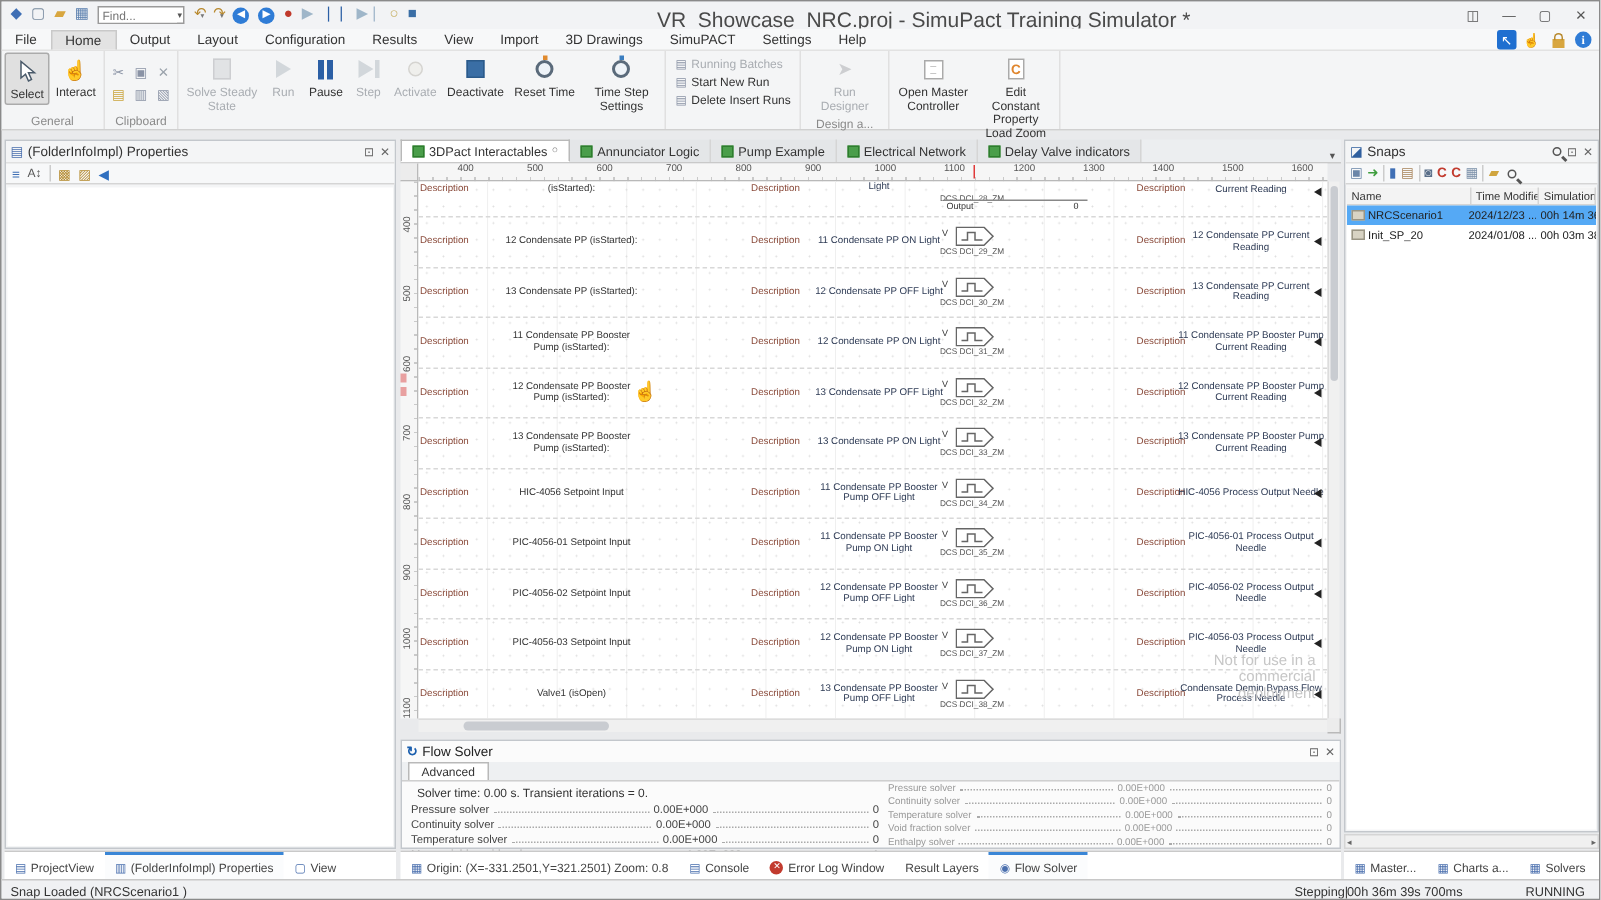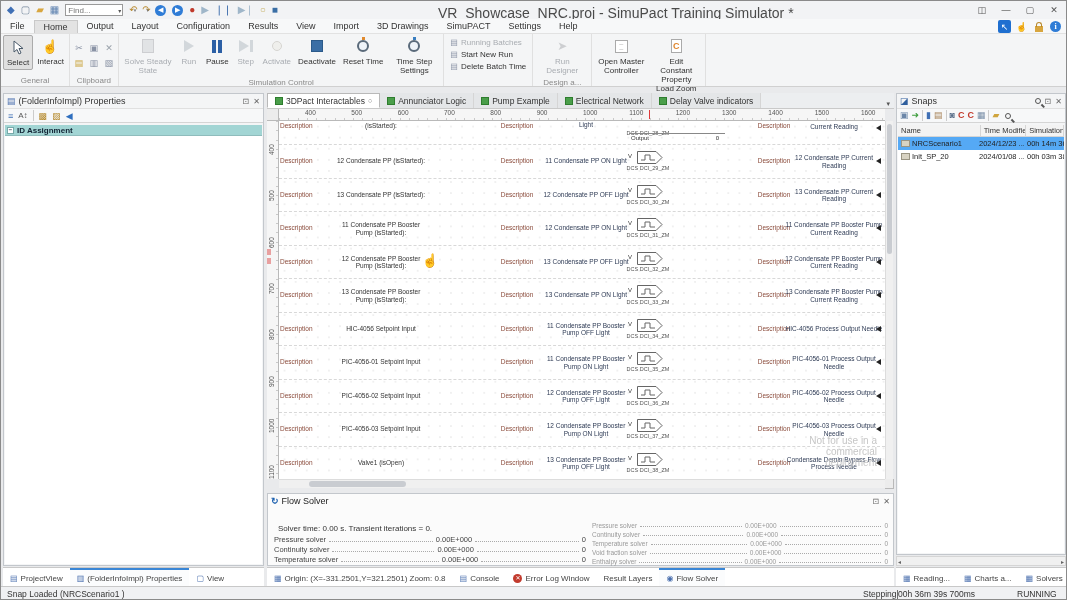"Delete Batch Time" span { text: Batch Time -> Insert Runs }
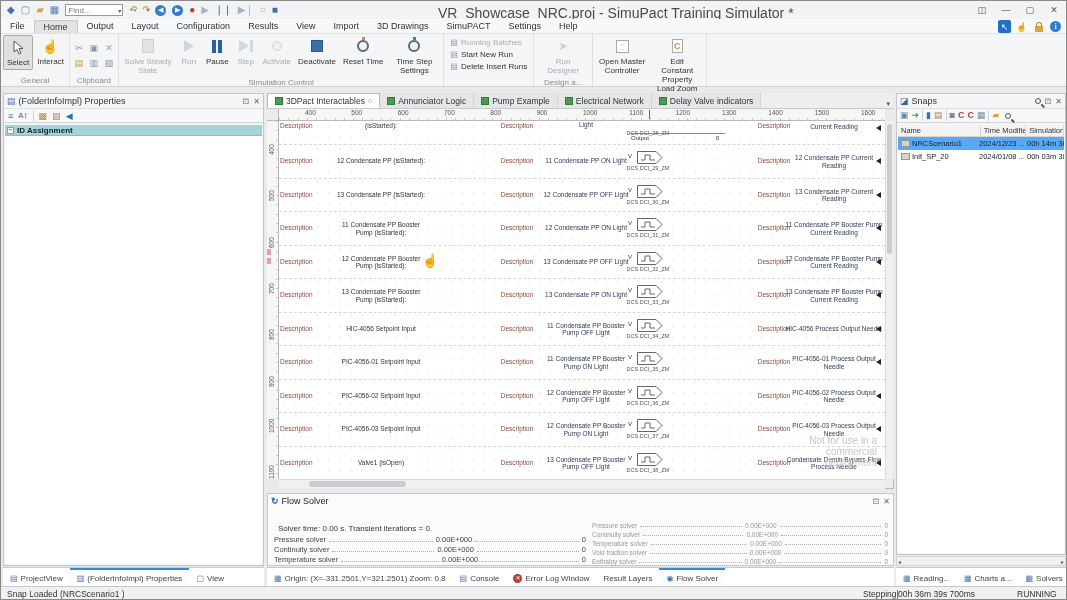"Simulation Control" div.rlabel { html: <div>Simulation Control</div> -> none }
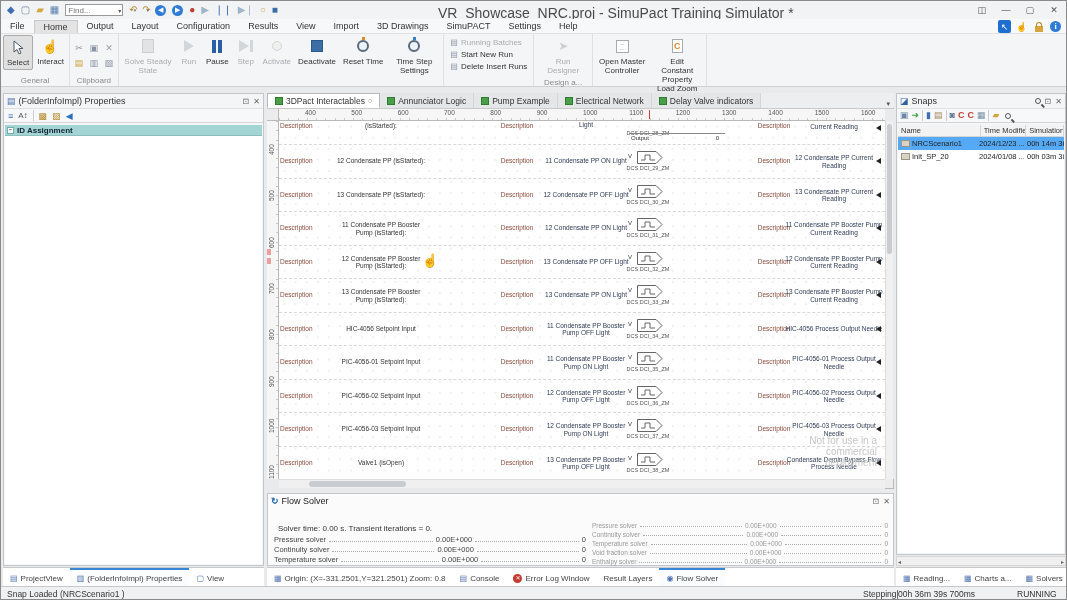"ID Assignment" div.prop-cat { html: <div> <span>−</span> <span>ID Assignment</span> </div> -> none }
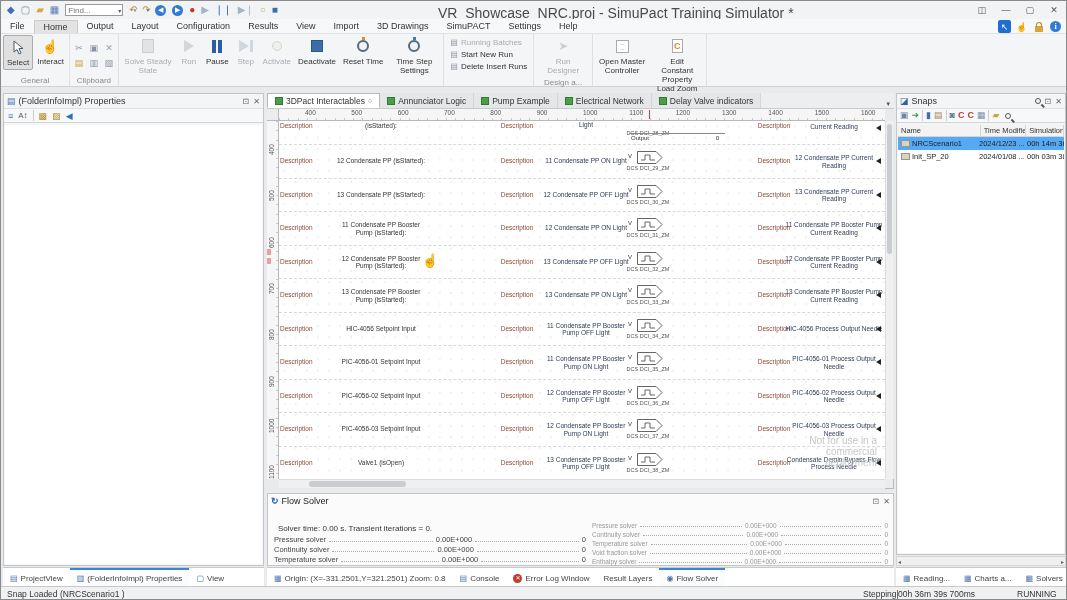"Advanced" div.flow-tabs { html: none -> <div> <span>Advanced</span> </div> }
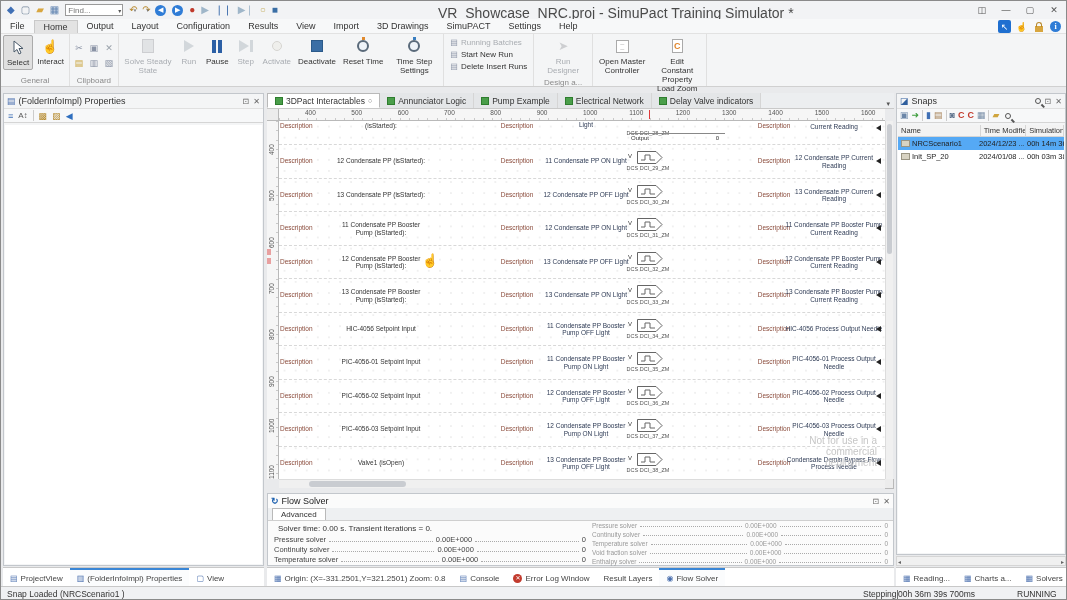"Reading..." span { text: Reading -> Master }
